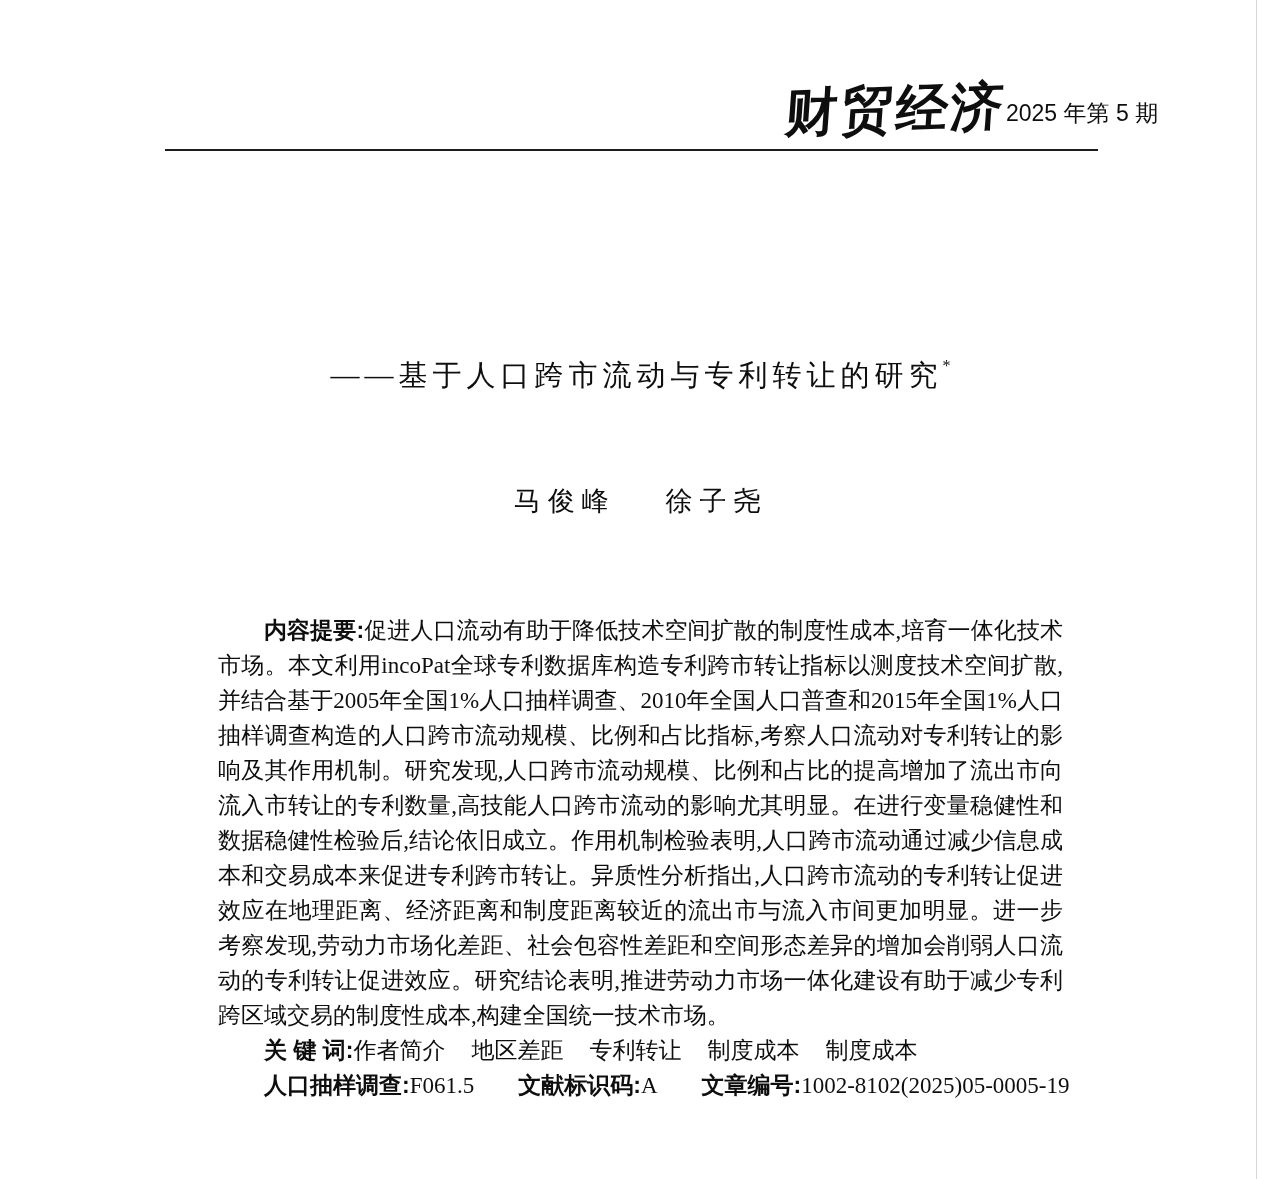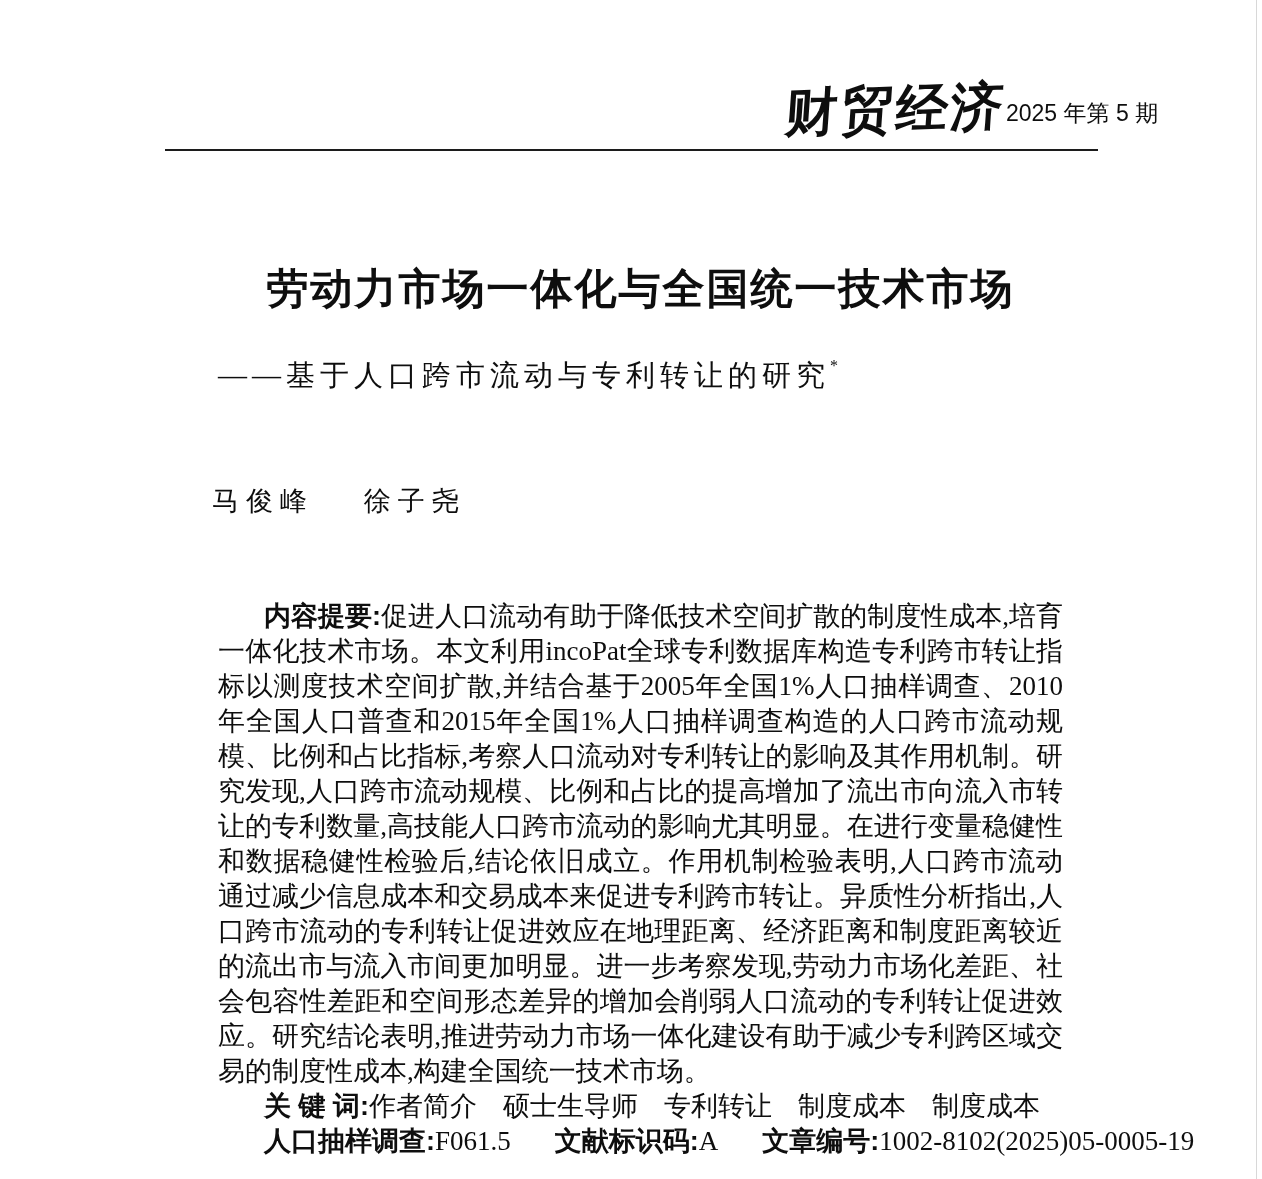"劳动力市场一体化与全国统一技术市场" h1.article-title { html: <h1>劳动力市场一体化与全国统一技术市场</h1> -> none }
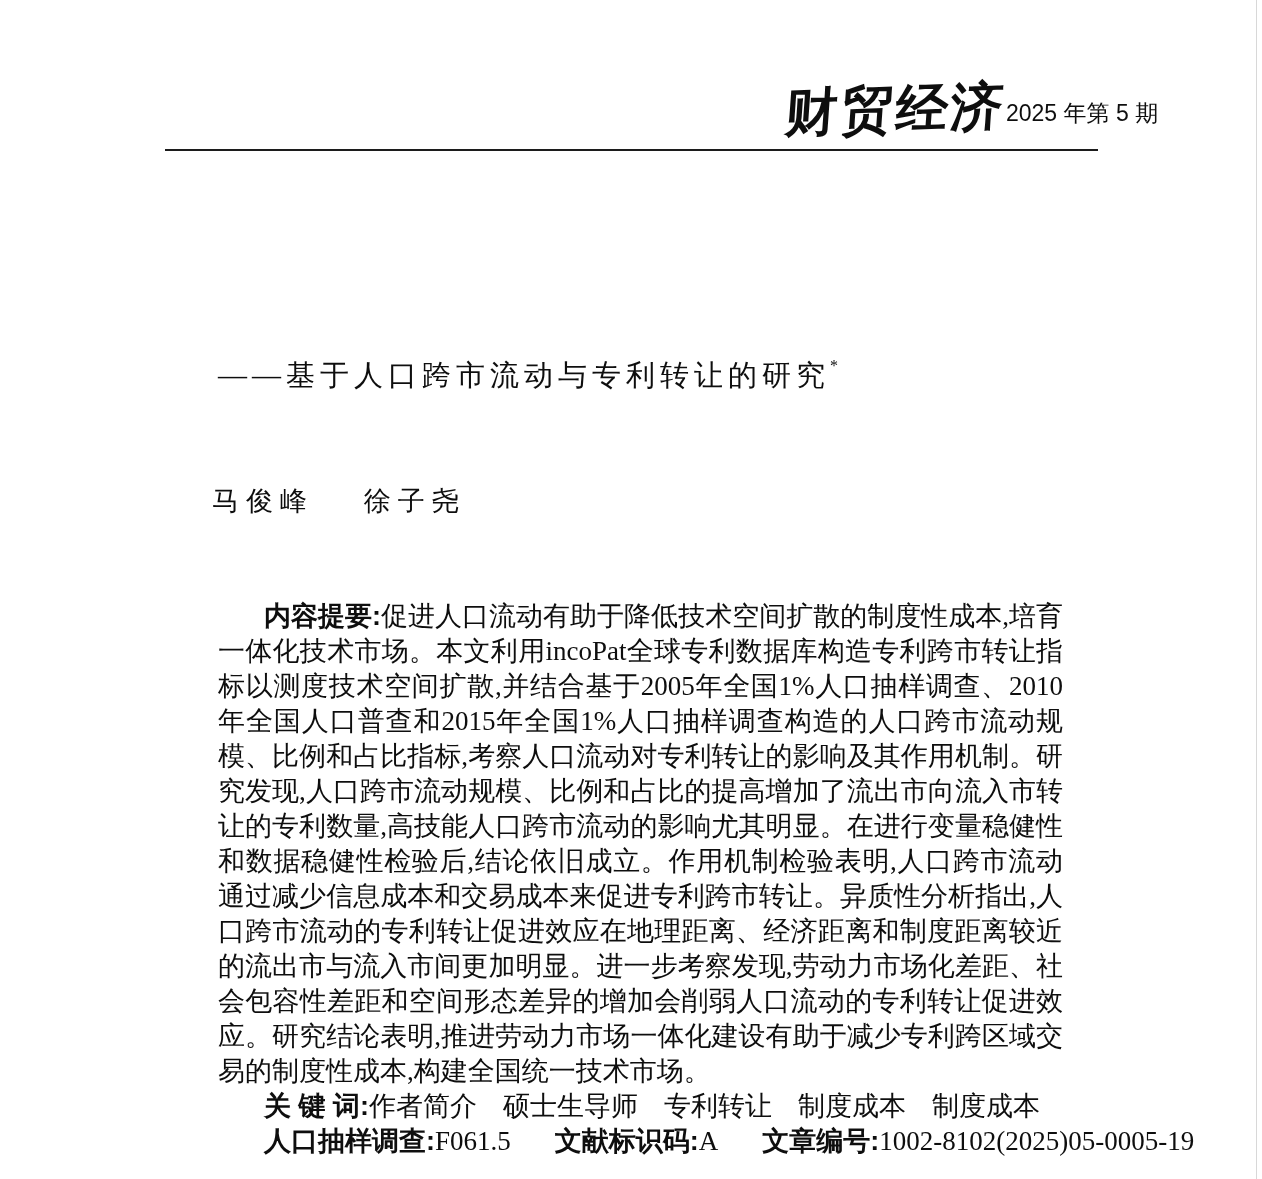"——基于人口跨市流动与专利转让的研究*" .article-subtitle { text-align: none -> center }
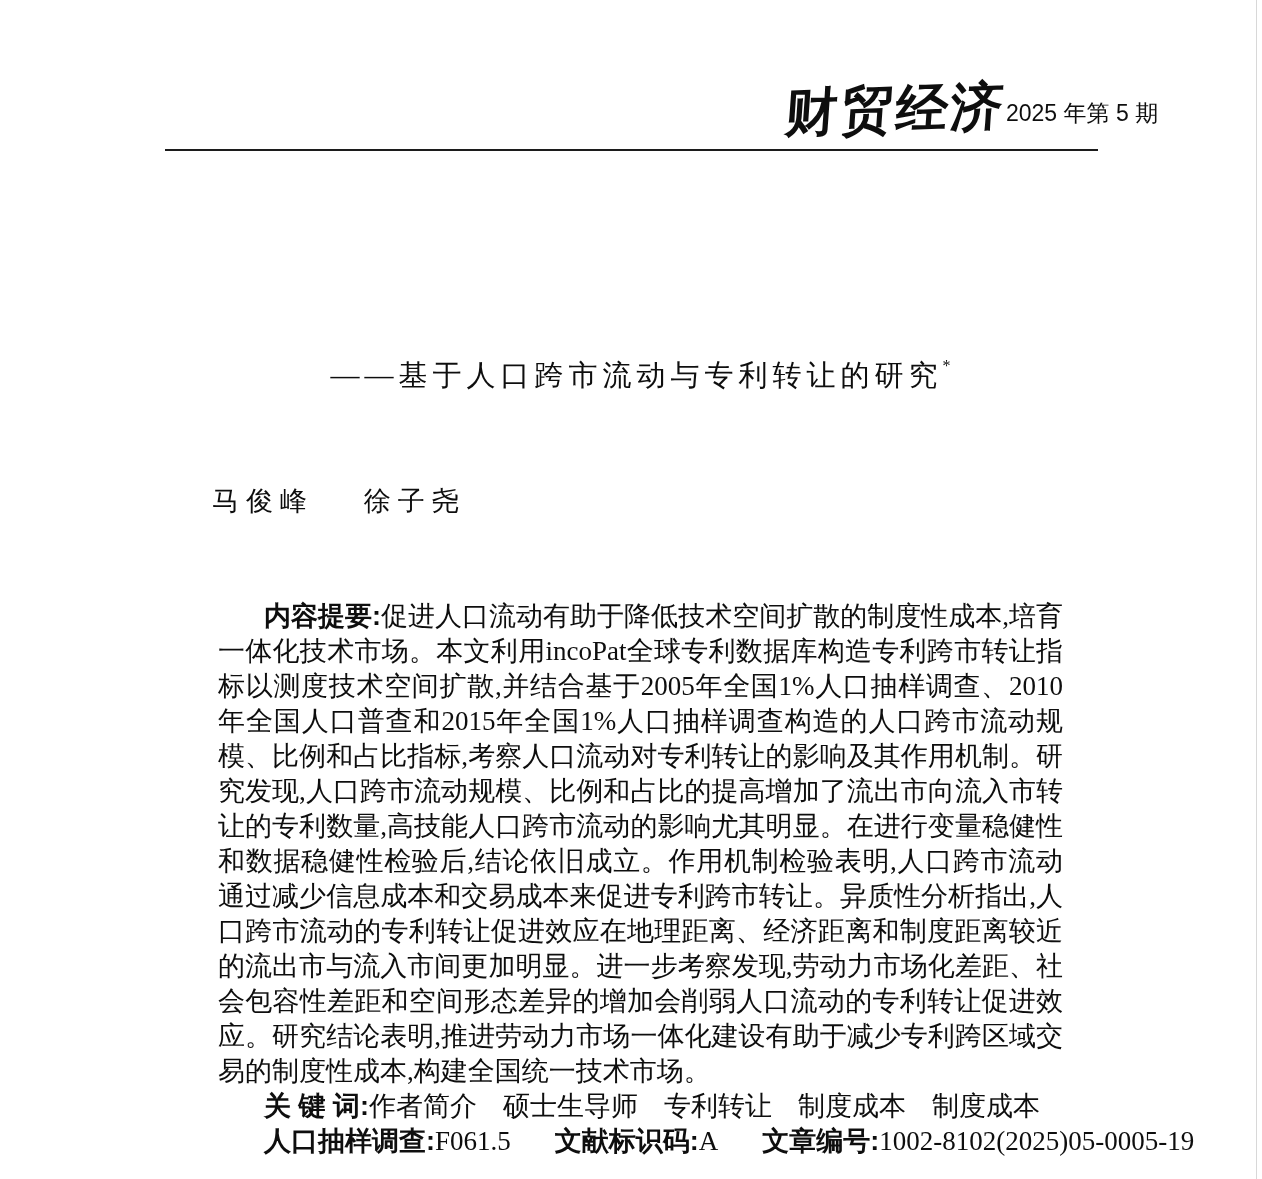"马俊峰 徐子尧" .authors-line { left: 212px -> 218px; text-align: none -> center }
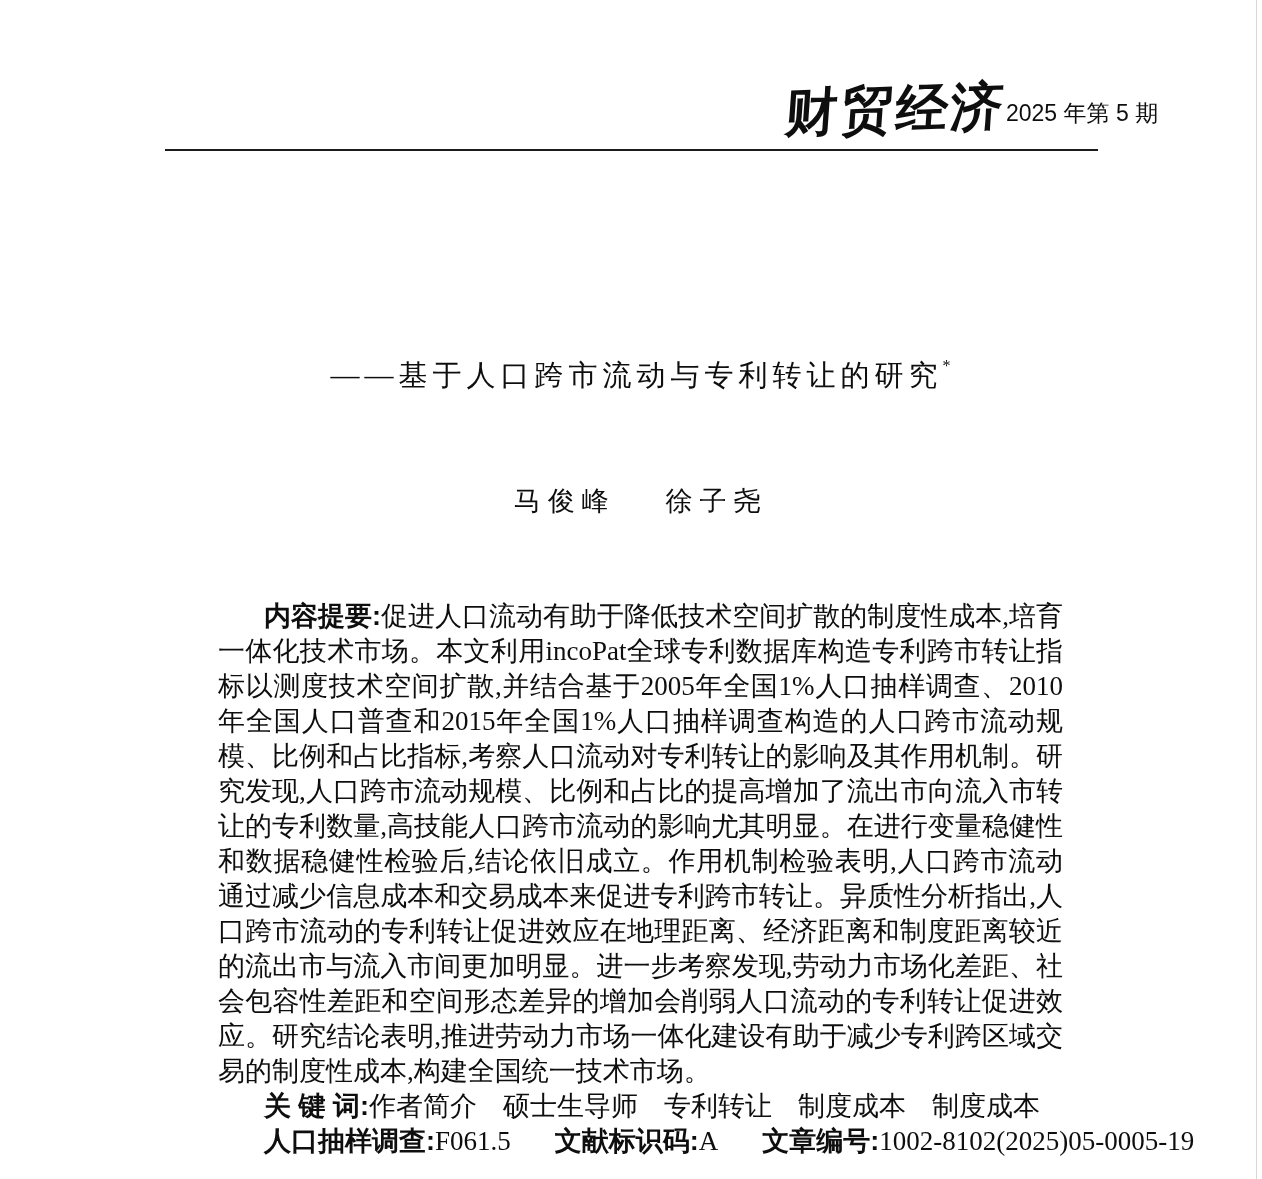"内容提要:促进人口流动有助于降低技术空间扩散的制度性成本,培育一体化技术市场。本" .front-matter { font-size: 27px -> 23px; top: 599px -> 613px }
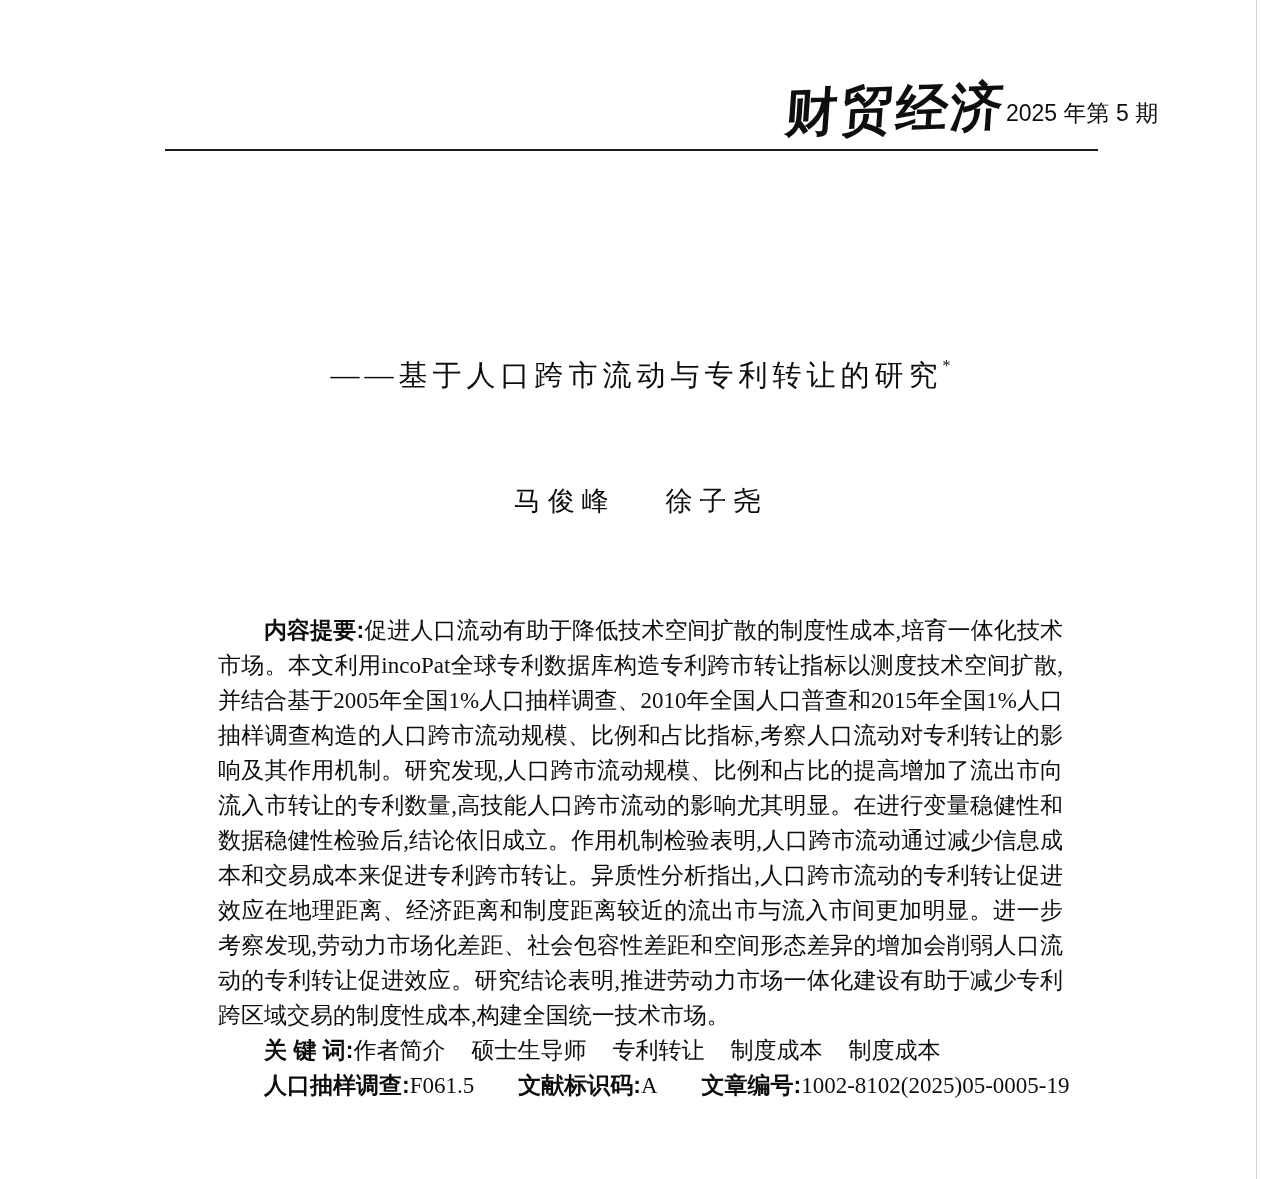"硕士生导师" span.kw-item { text: 硕士生导师 -> 地区差距 }
